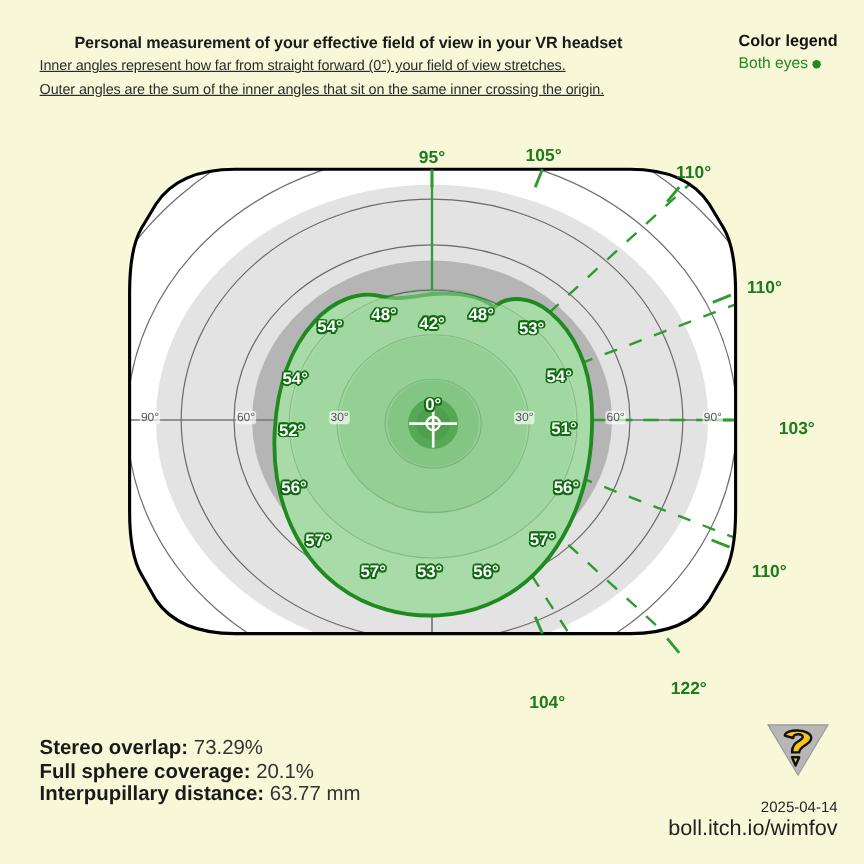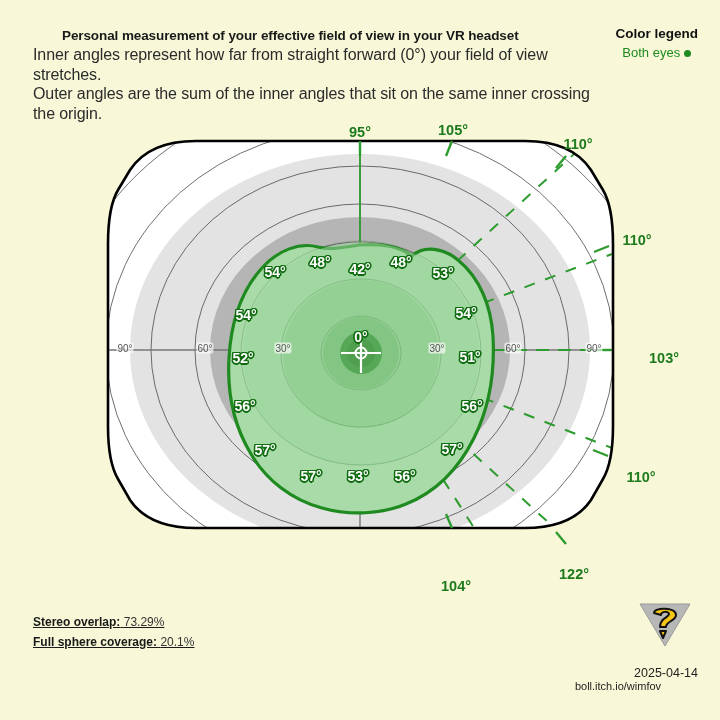"Color legend" .legend { text-align: center -> left }
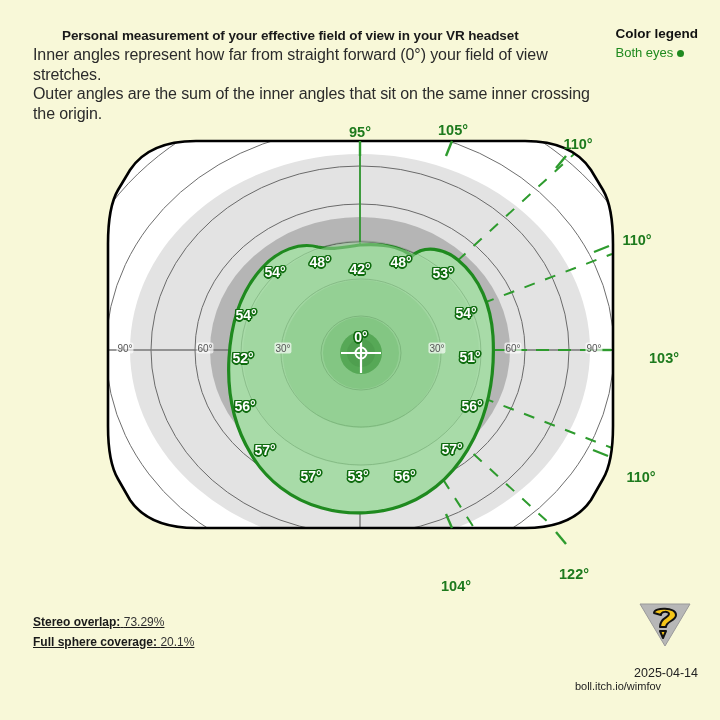"Inner angles represent how far" .sub { font-size: 16px -> 12px; text-decoration: none -> underline }
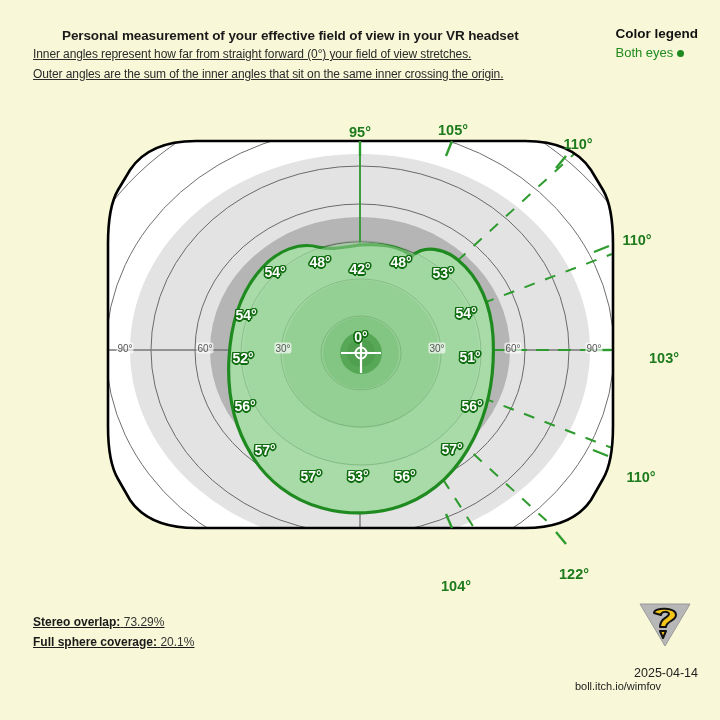"Stereo overlap: 73.29%" .footer { font-size: 12px -> 17px; text-decoration: underline -> none }
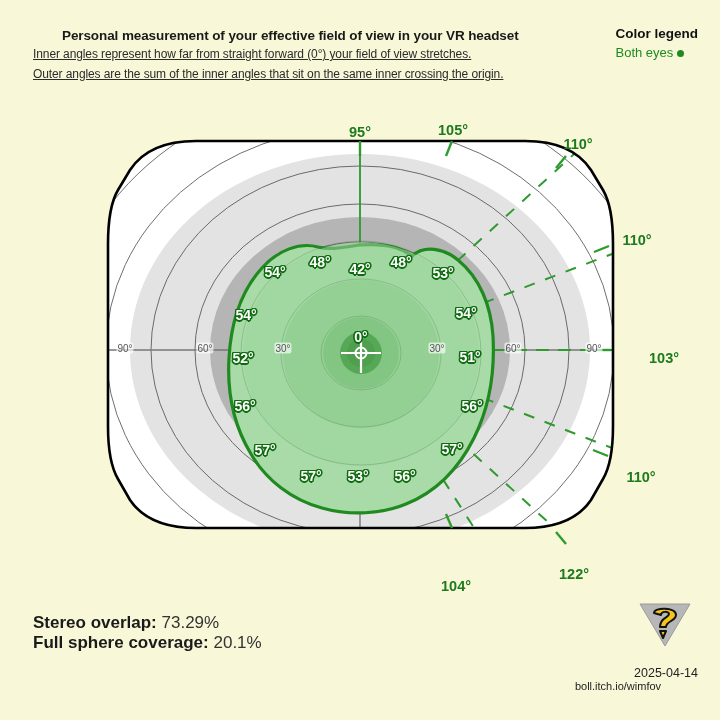"Interpupillary distance: 63.77 mm" div { html: none -> <div> <b>Interpupillary distance:</b> <span>63.77 mm</span> </div> }
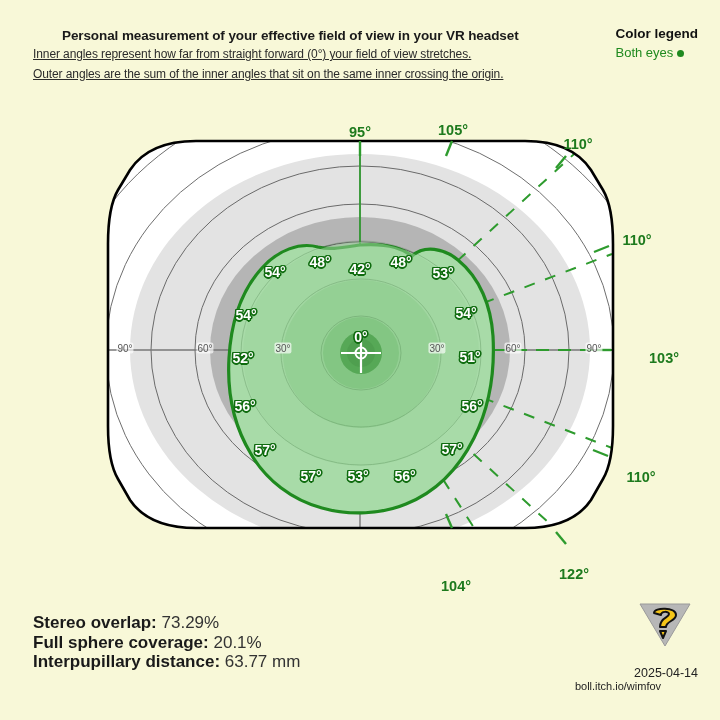"boll.itch.io/wimfov" .brand .url { font-size: 11px -> 18px; text-align: center -> none }
